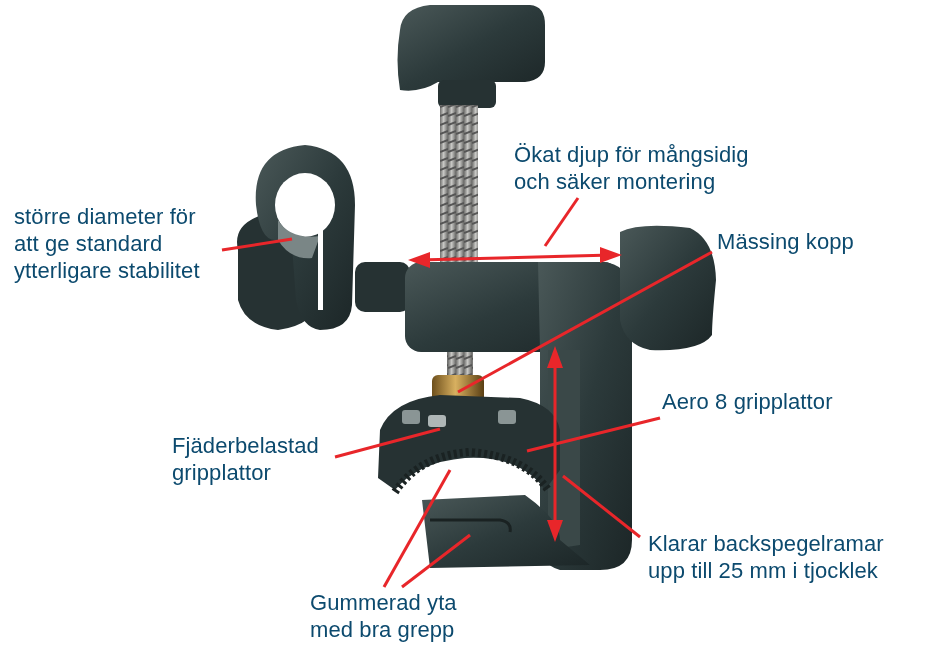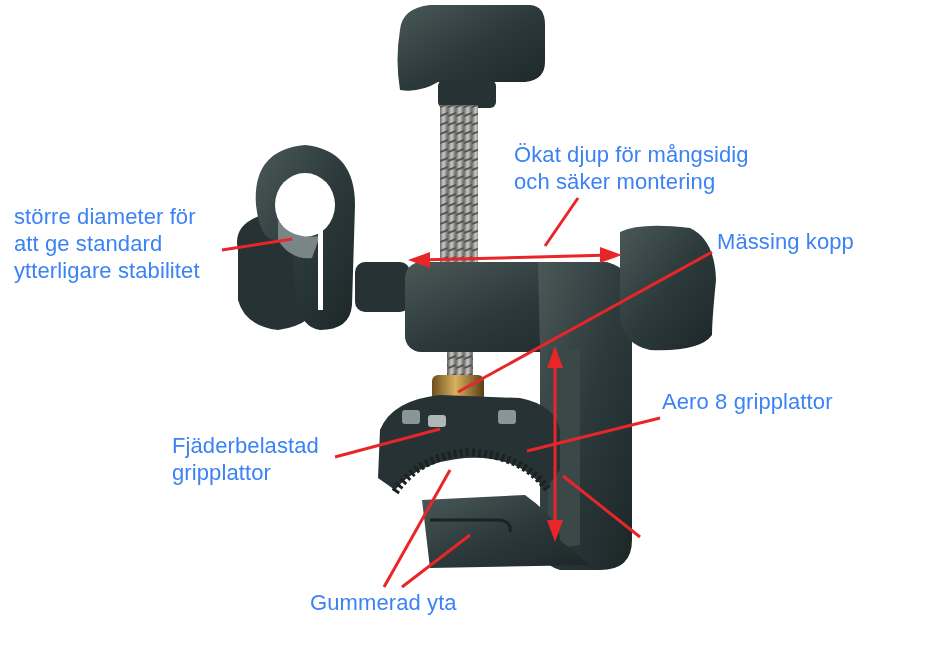"Ökat djup för mångsidig" .label { color: #3b82f6 -> #0c4a6e }
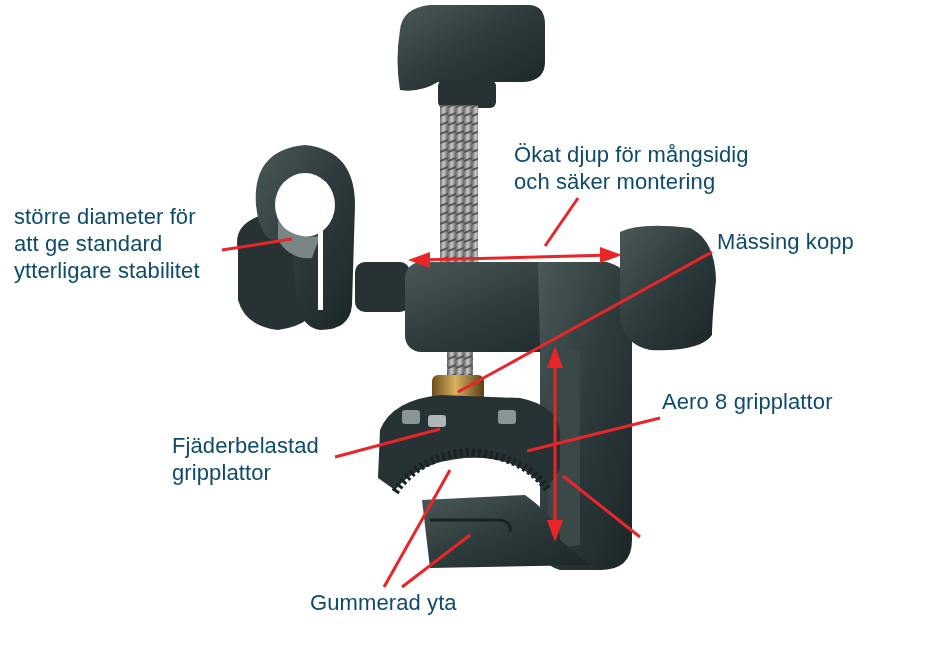"Klarar backspegelramar" div.label { html: none -> <div> <span>Klarar backspegelramar</span> <span>upp till 25 mm i tjocklek</span> </div> }
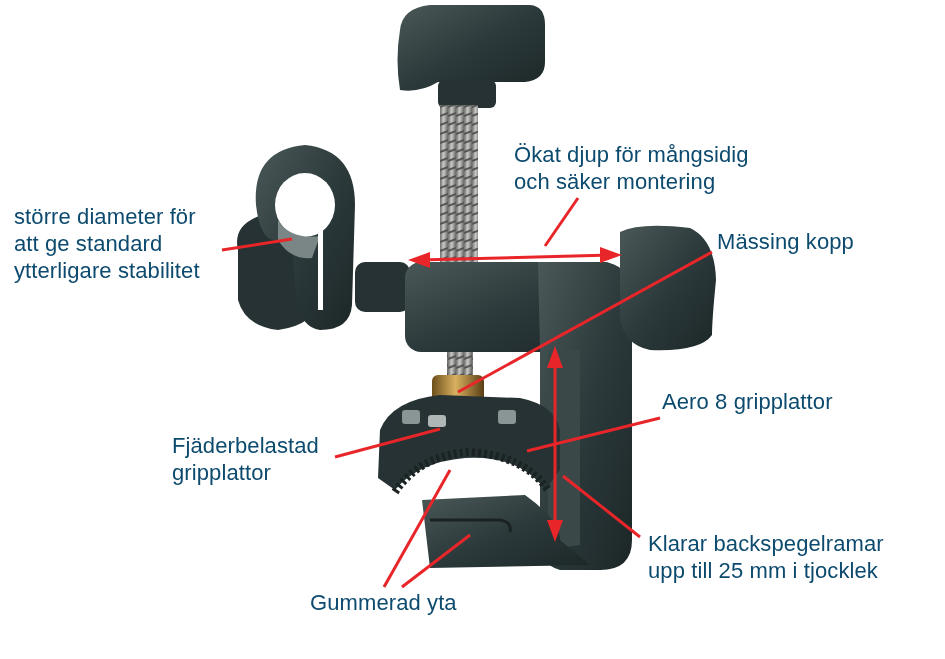"med bra grepp" span { html: none -> <span>med bra grepp</span> }
